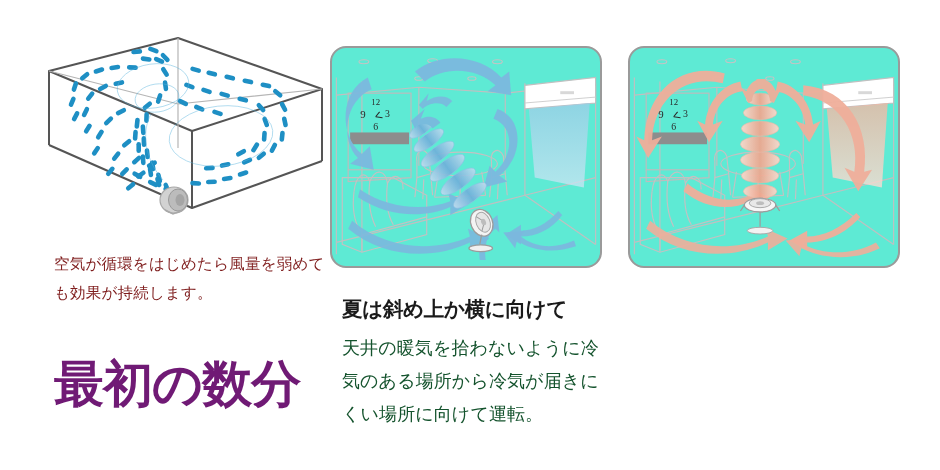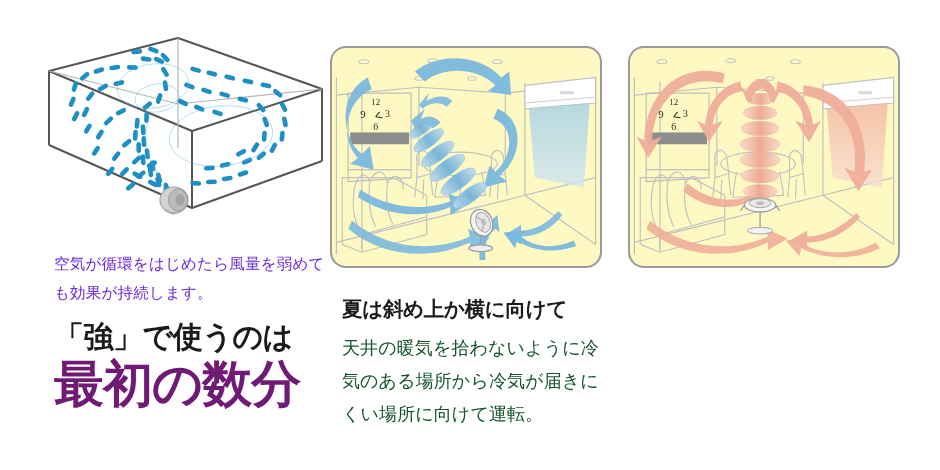"12" .panel { background: #fef9c3 -> #5eead4 }
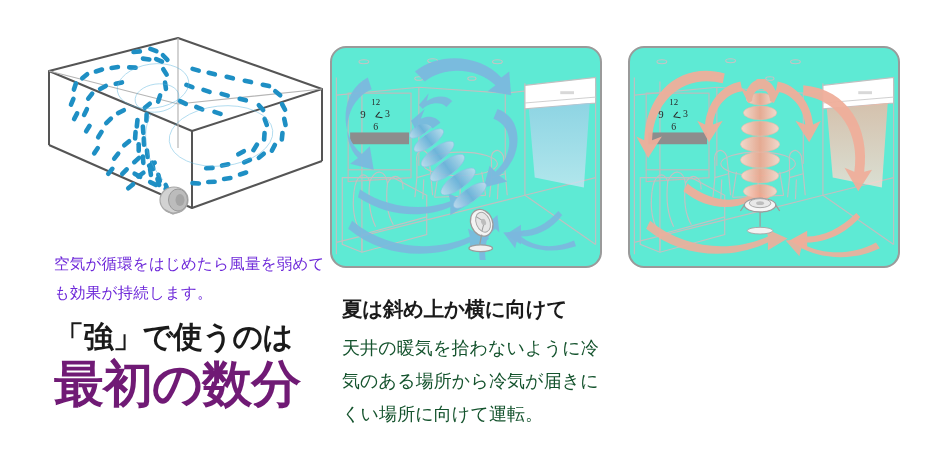"空気が循環をはじめたら風量を弱めても効果が持続します。" #left-body-text { color: #6d28d9 -> #7f1d1d }
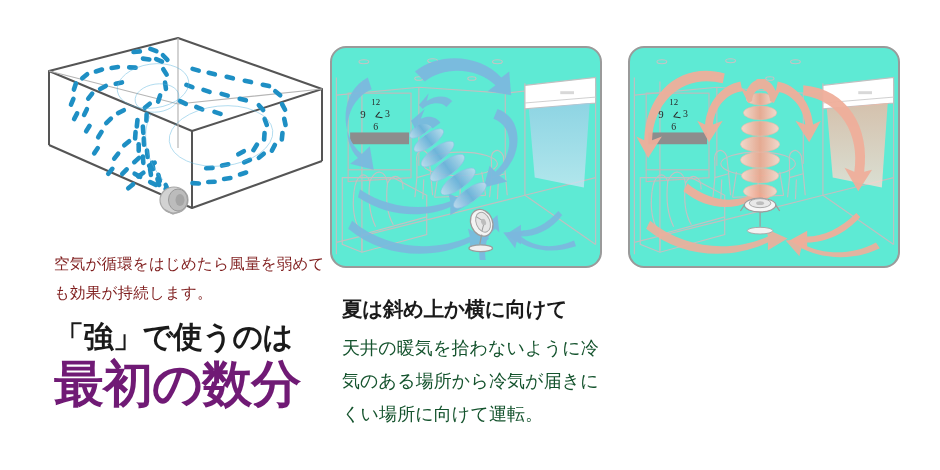"「強」で使うのは" div { html: <div>「強」で使うのは</div> -> none }
